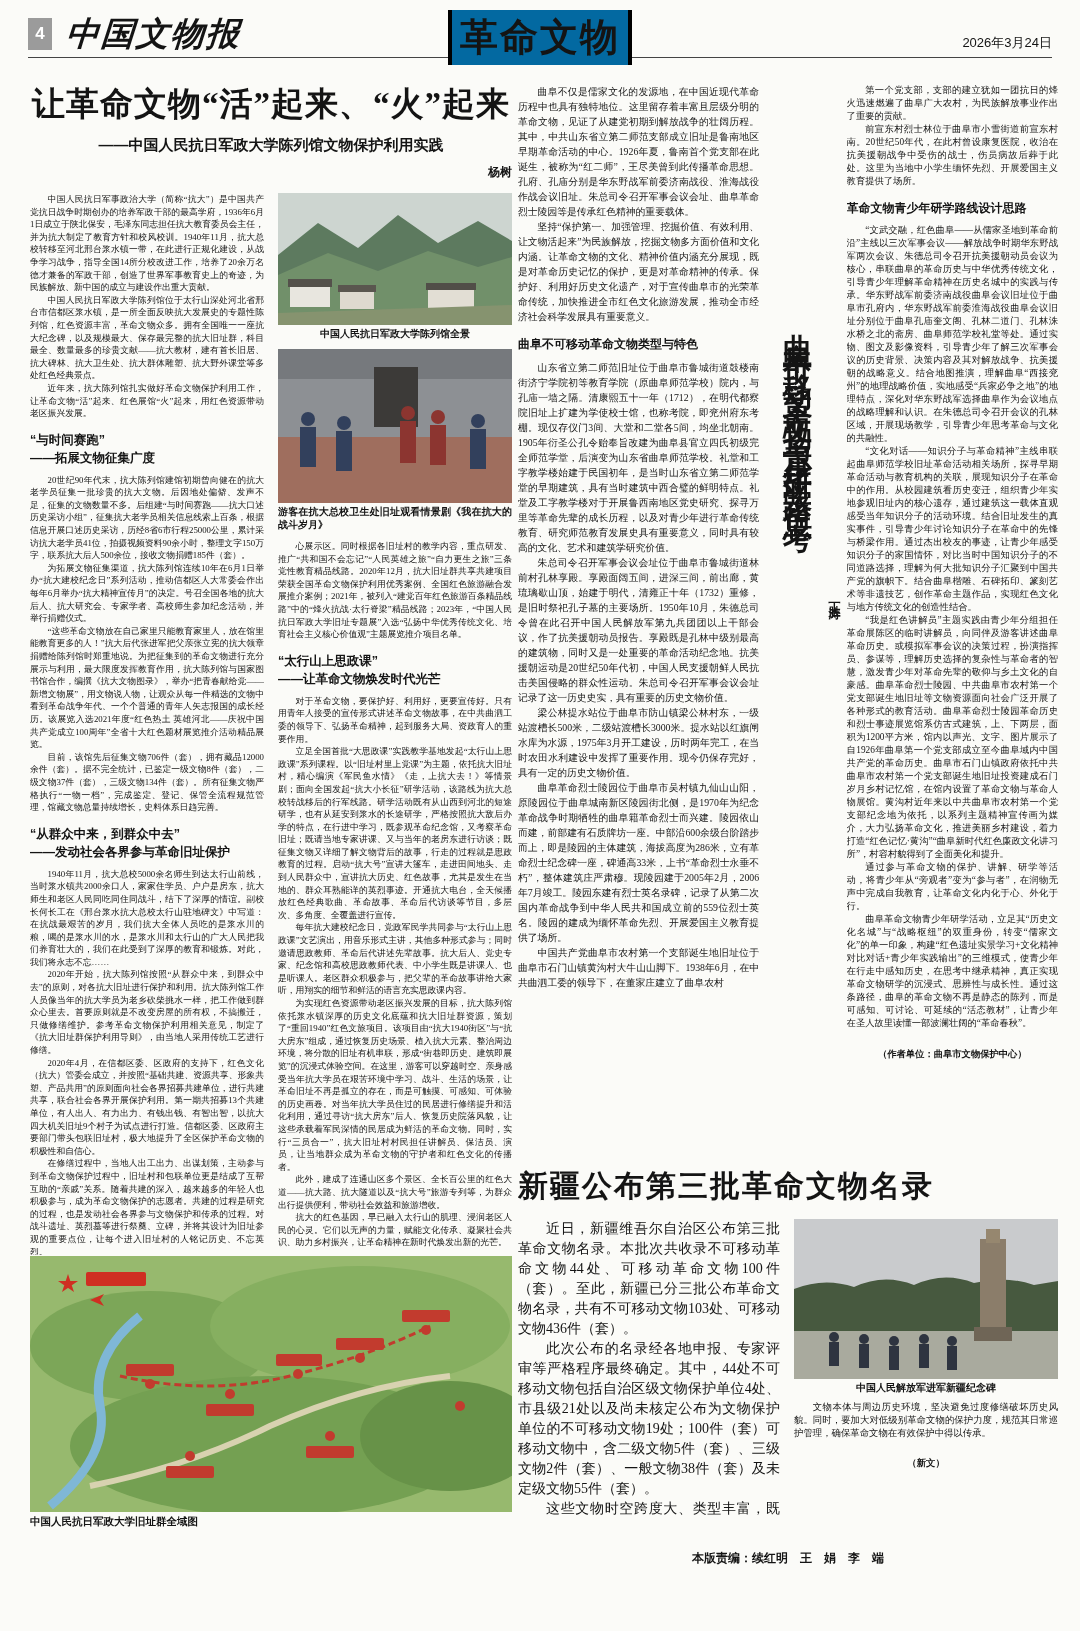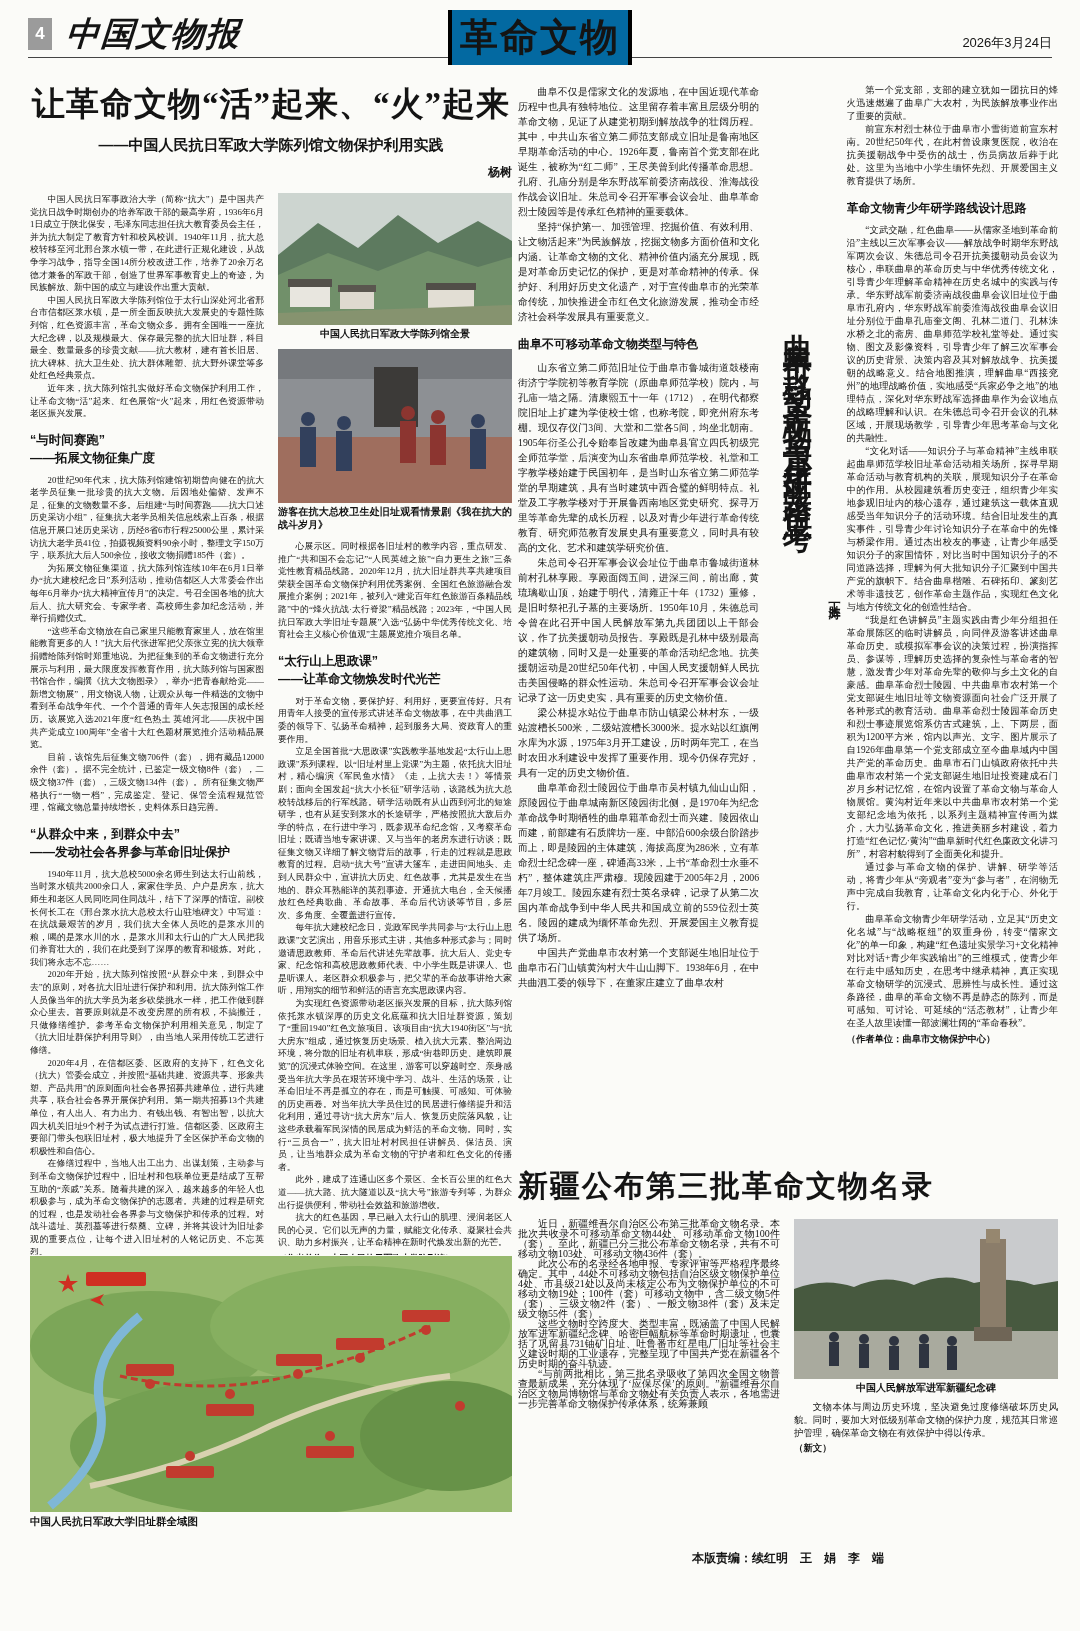"（作者单位：曲阜市文物保护中心）" .blk.c { margin-top: 3px -> 18px; text-align: left -> center }
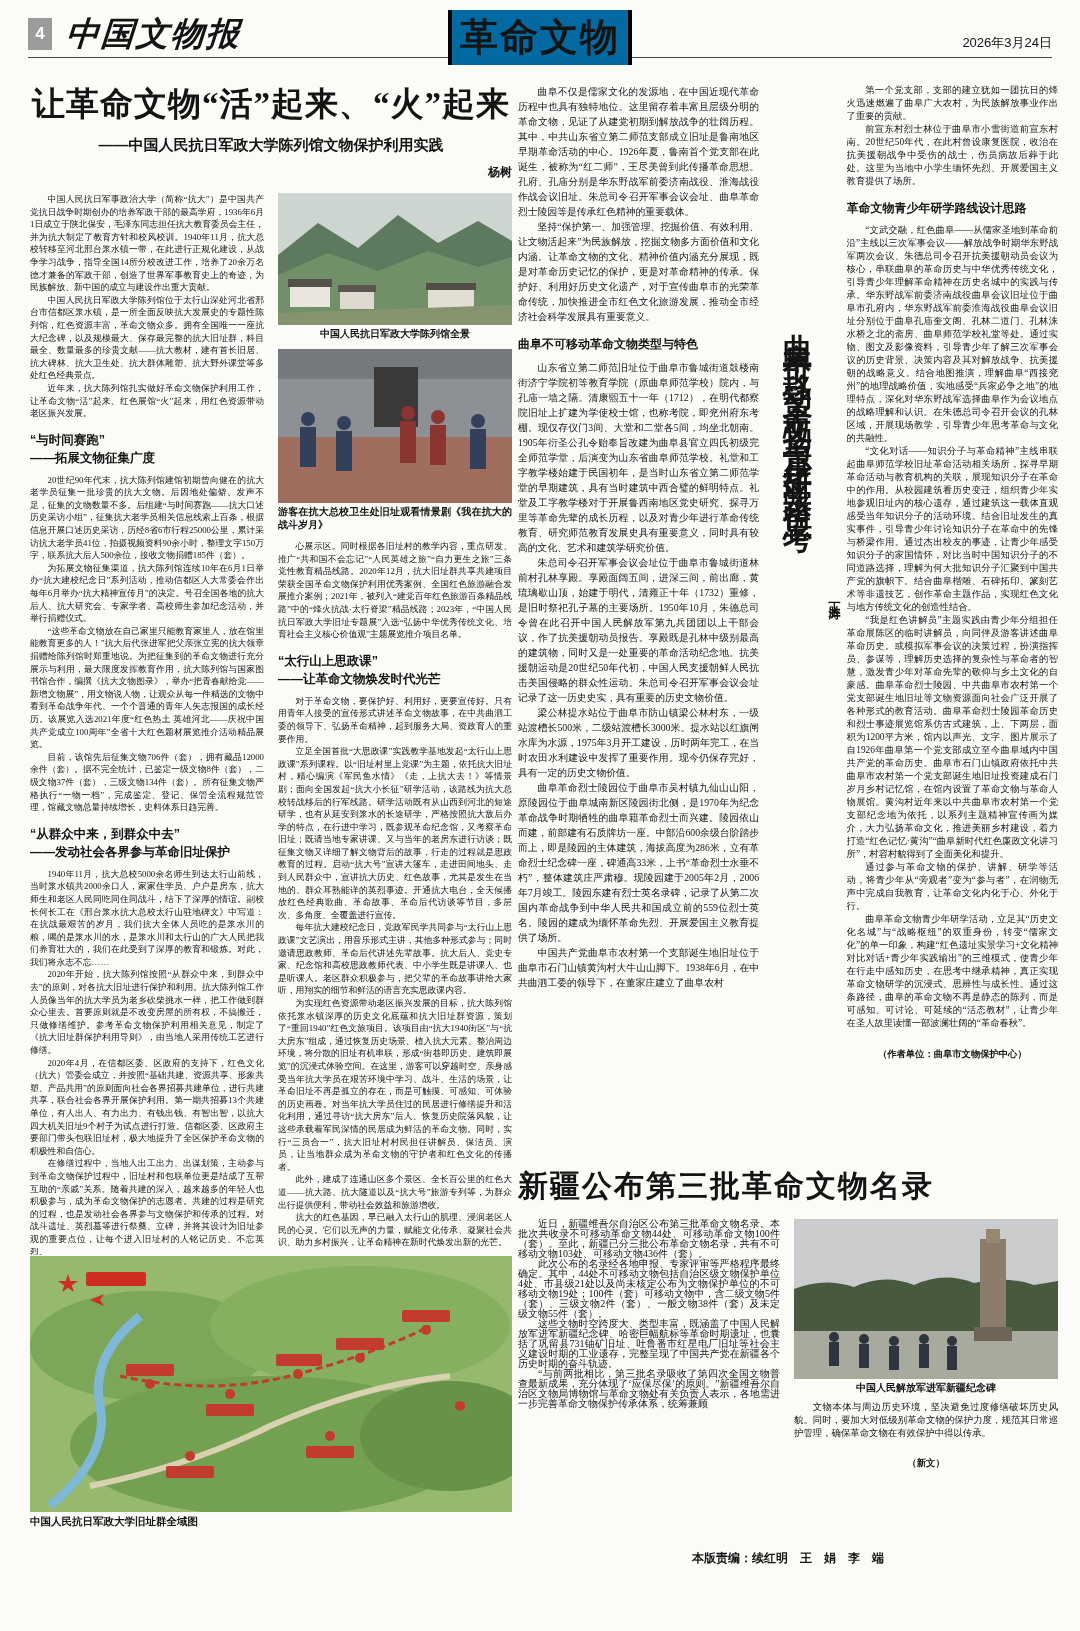"近日，新疆维吾尔自治区公布第三批革命文物名录。本批次共收录不可移动革命文物44处" .a3colL { font-size: 10px -> 14px; line-height: 10px -> 20px }
